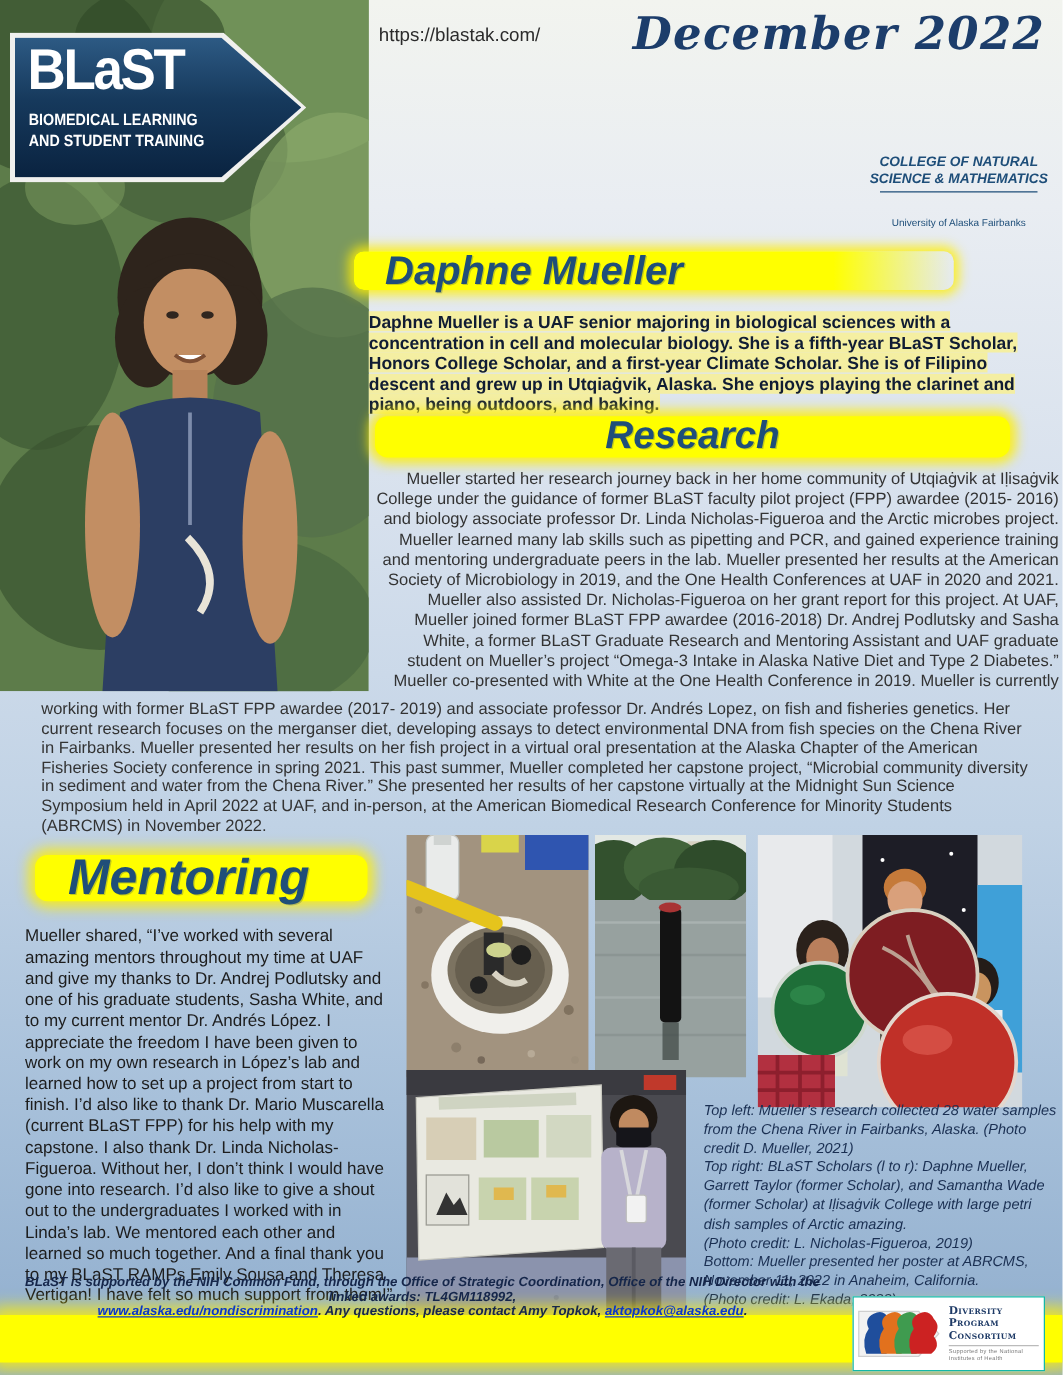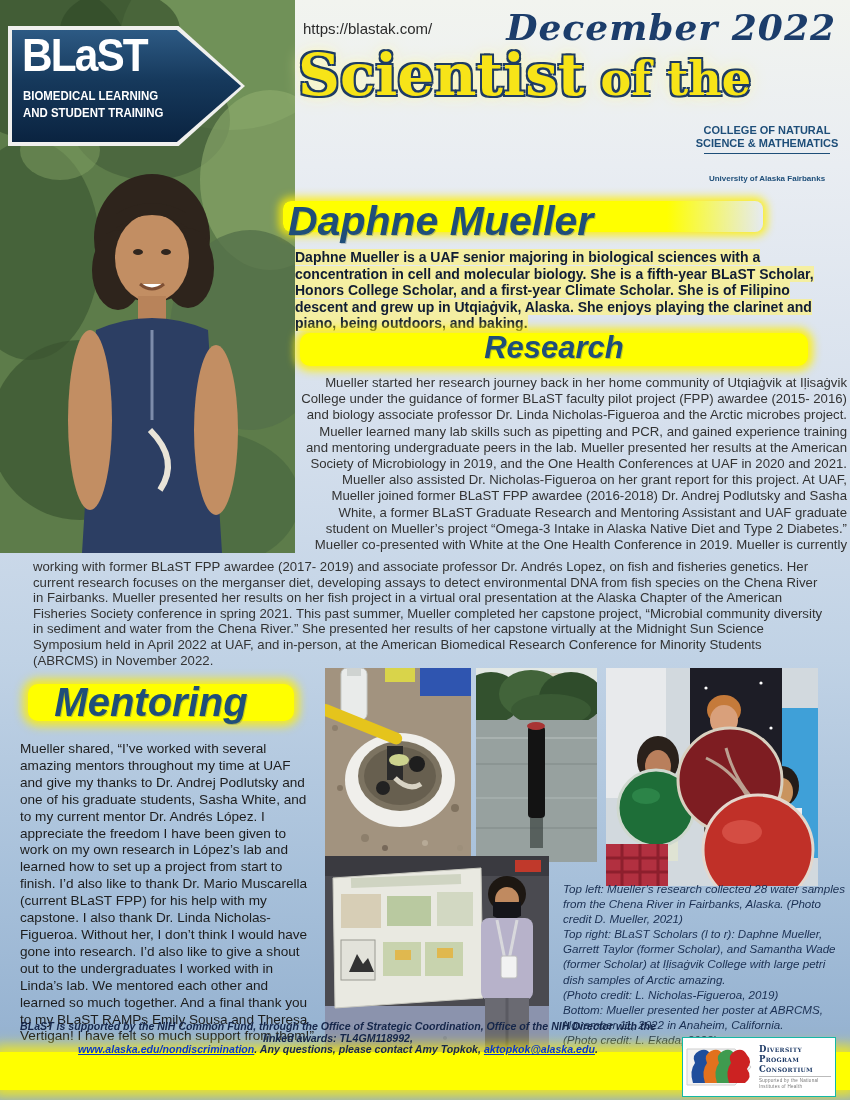"Scientist of the" div { html: <div><span>Scientist</span><span> of the</span></div> -> none }
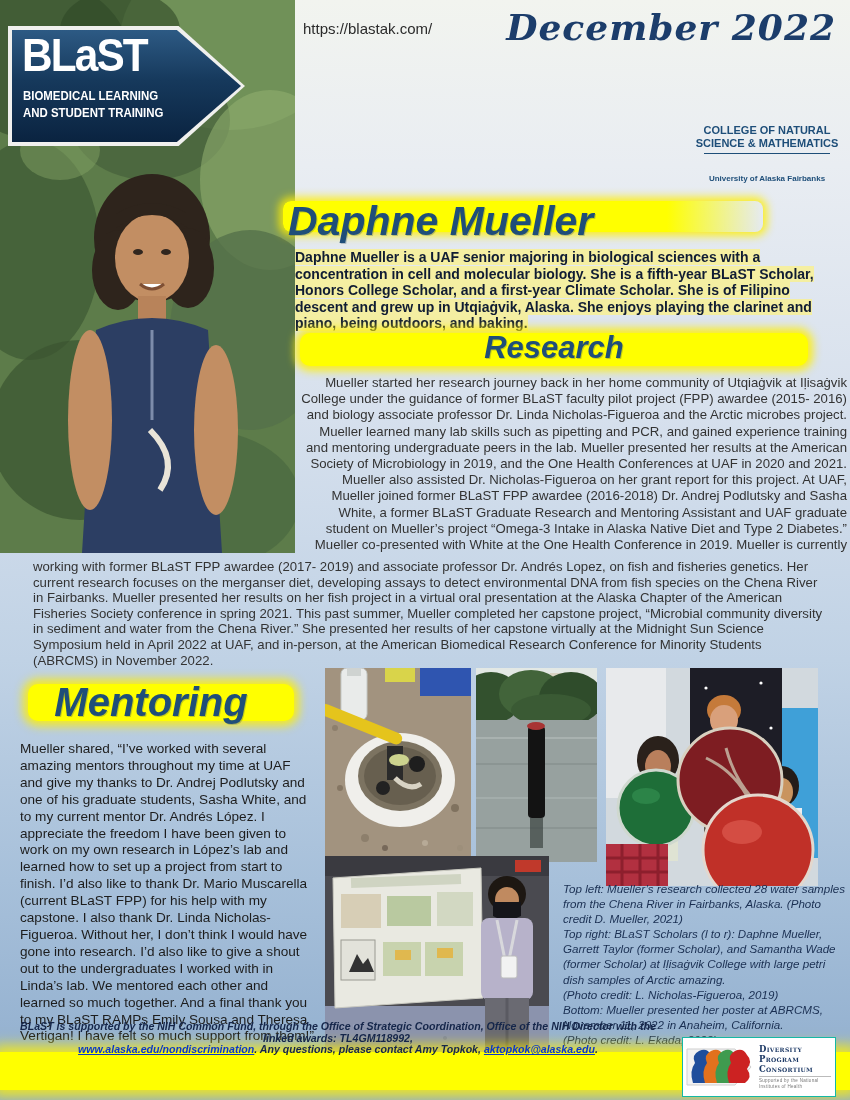"COLLEGE OF NATURAL" .uaf-college { font-style: none -> italic }
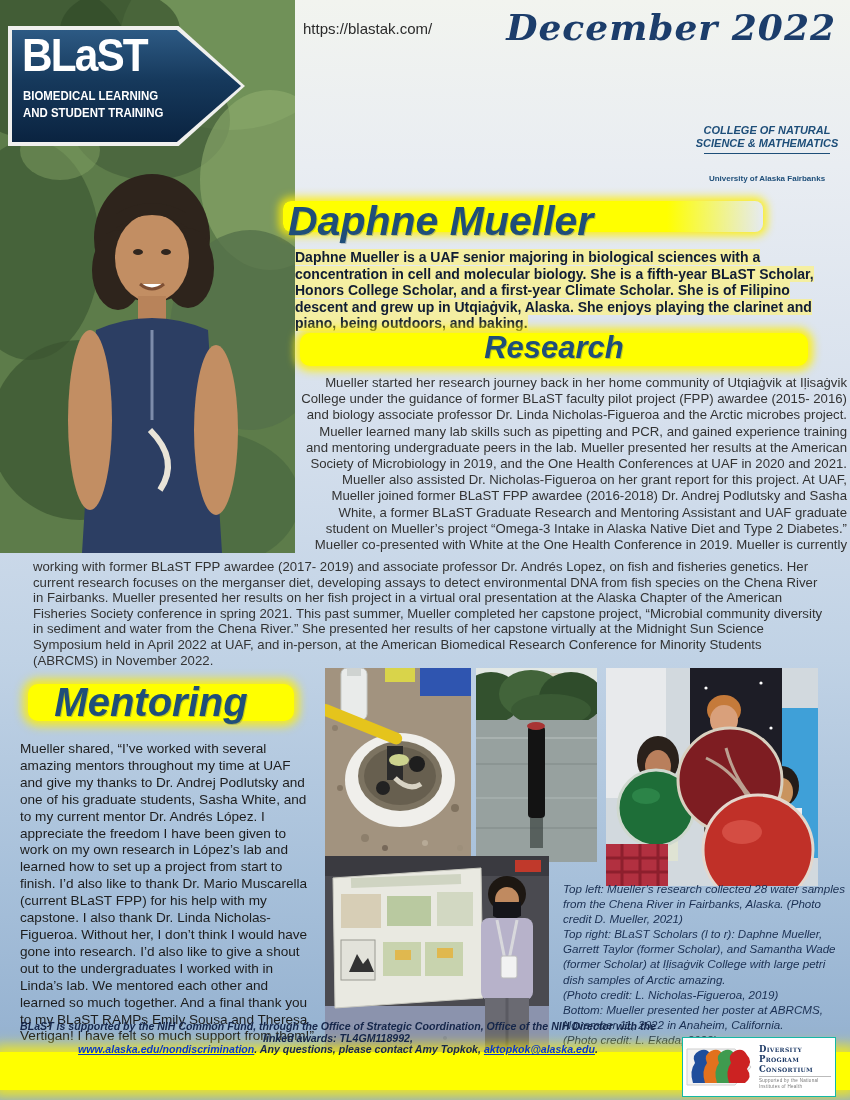"University of Alaska Fairbanks" .uaf-univ { font-weight: bold -> normal }
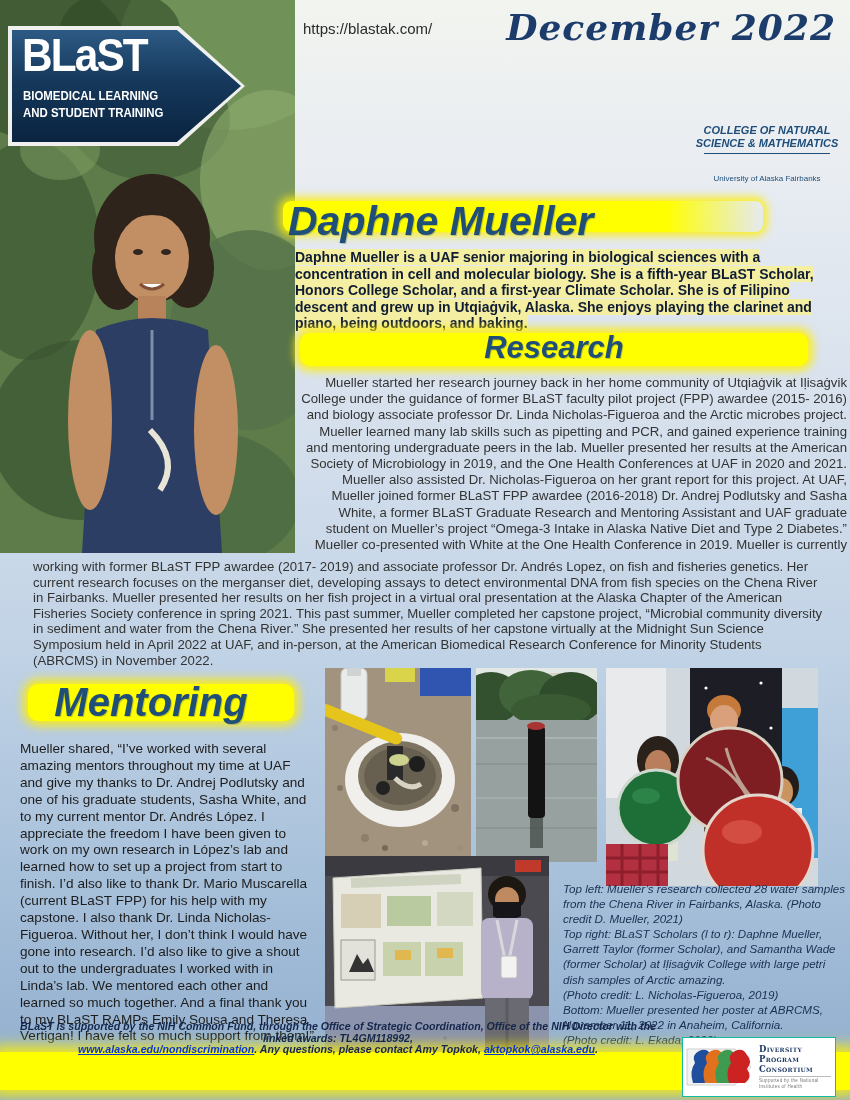"Daphne Mueller" .profile-name { font-size: 41px -> 32px; left: 288px -> 308px }
